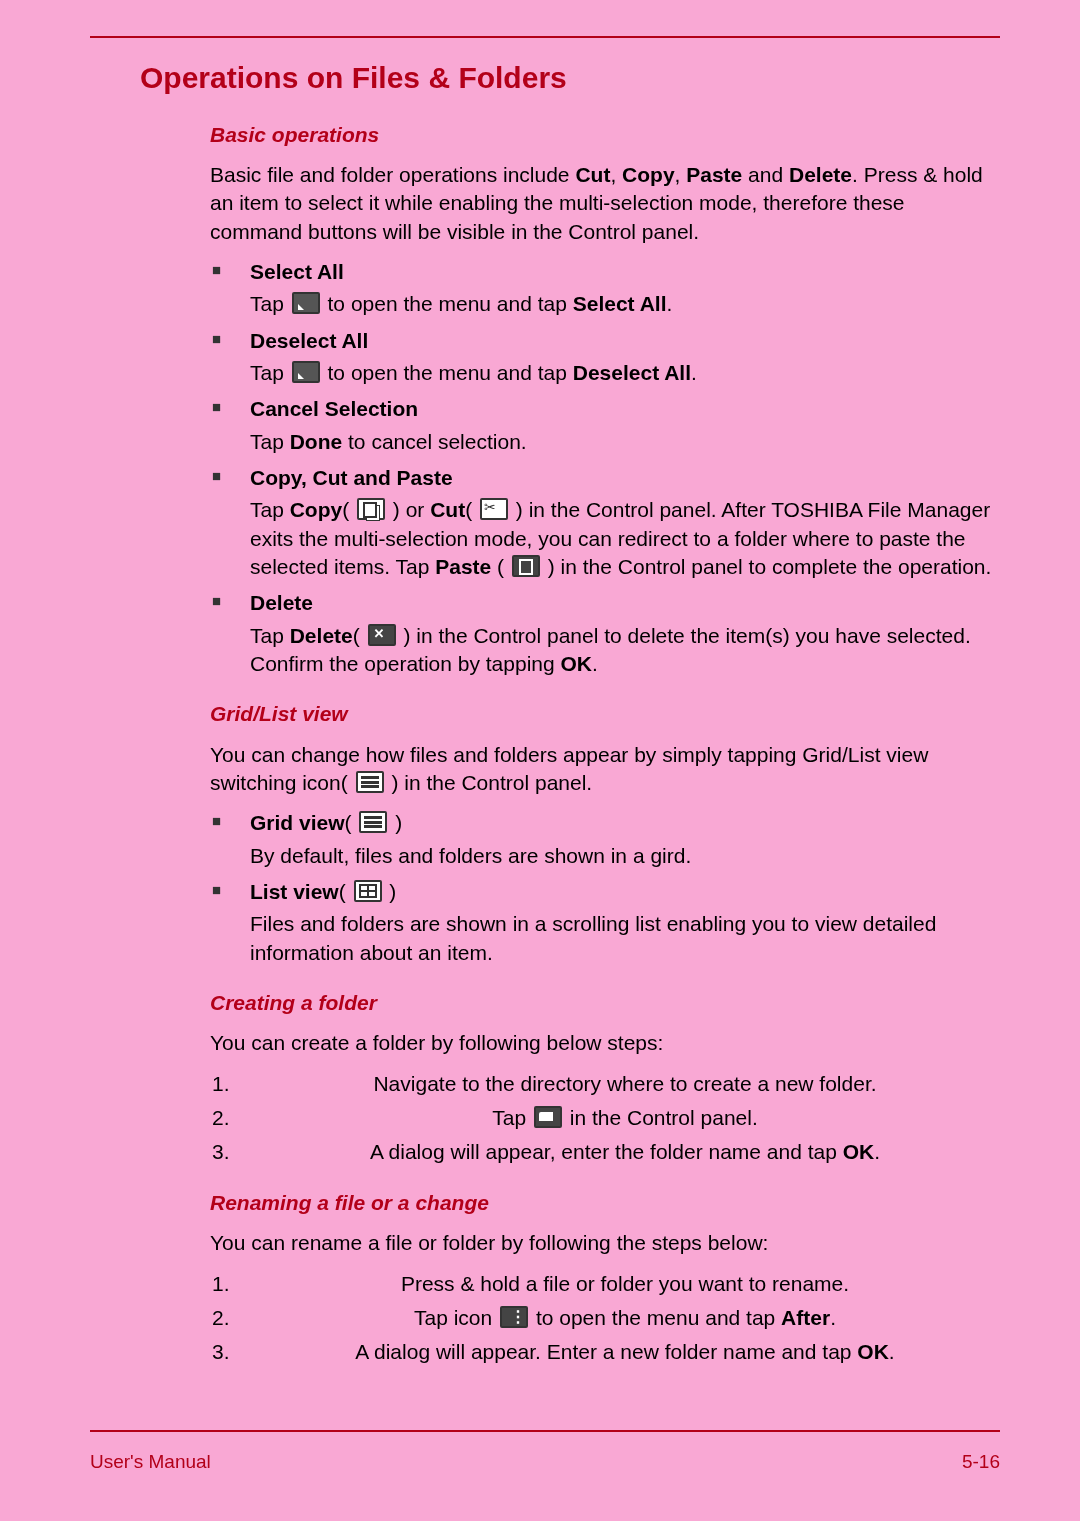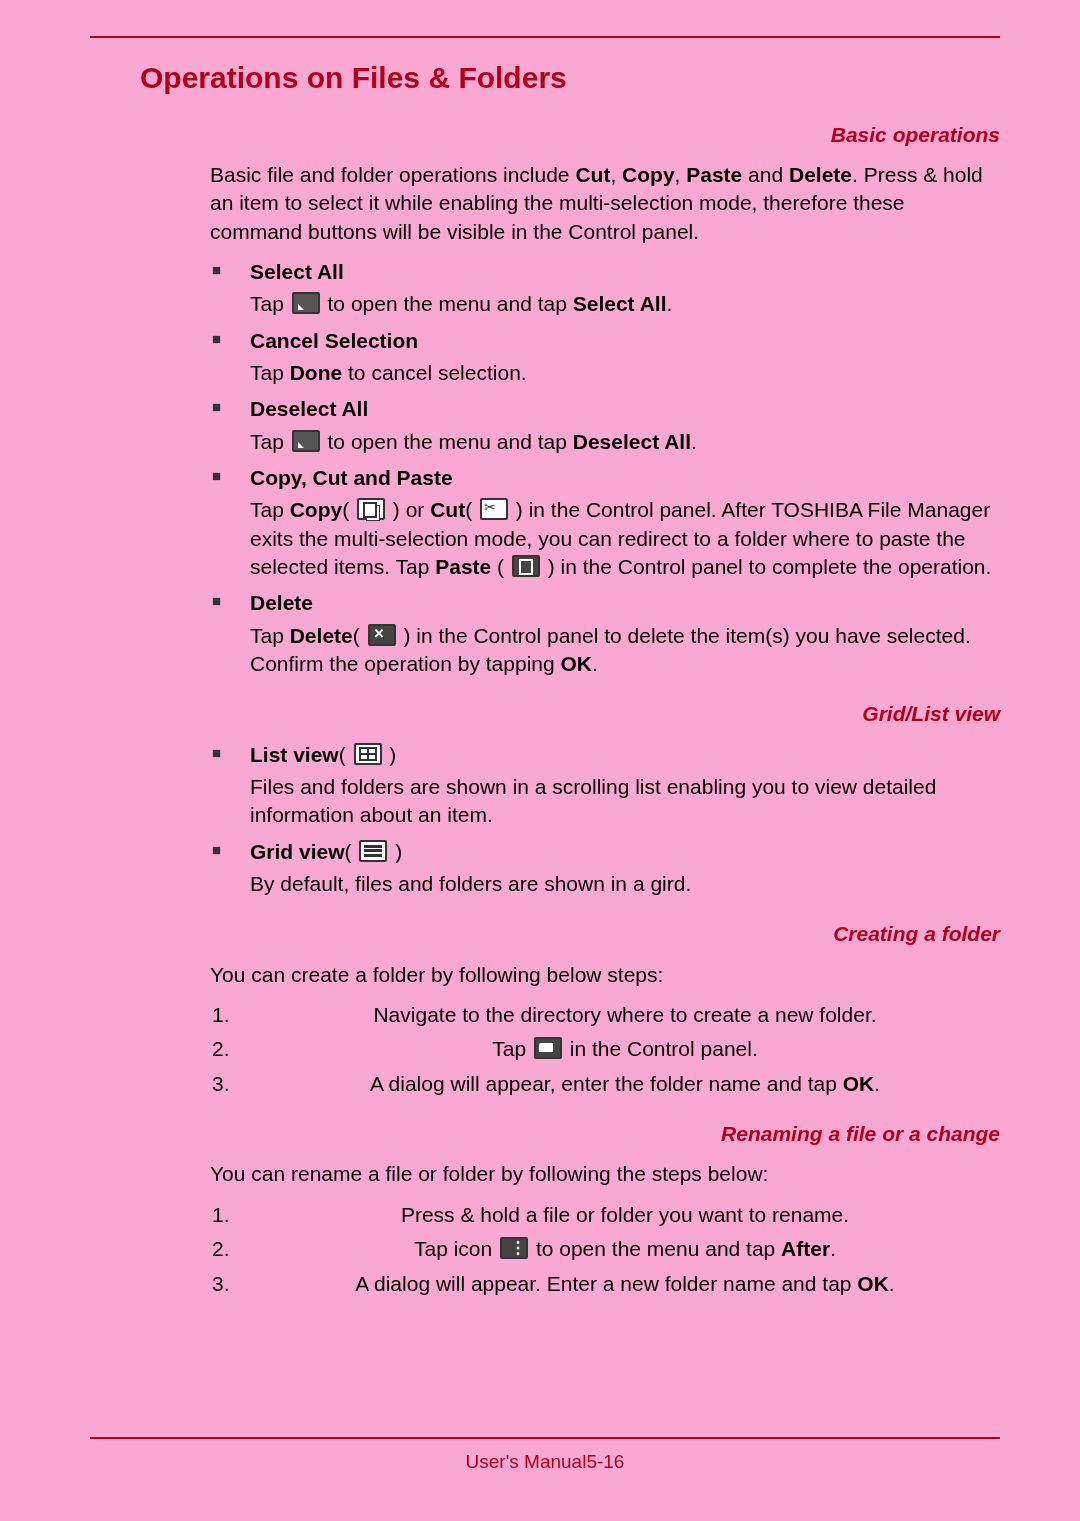"Basic operations" h2 { text-align: right -> none }
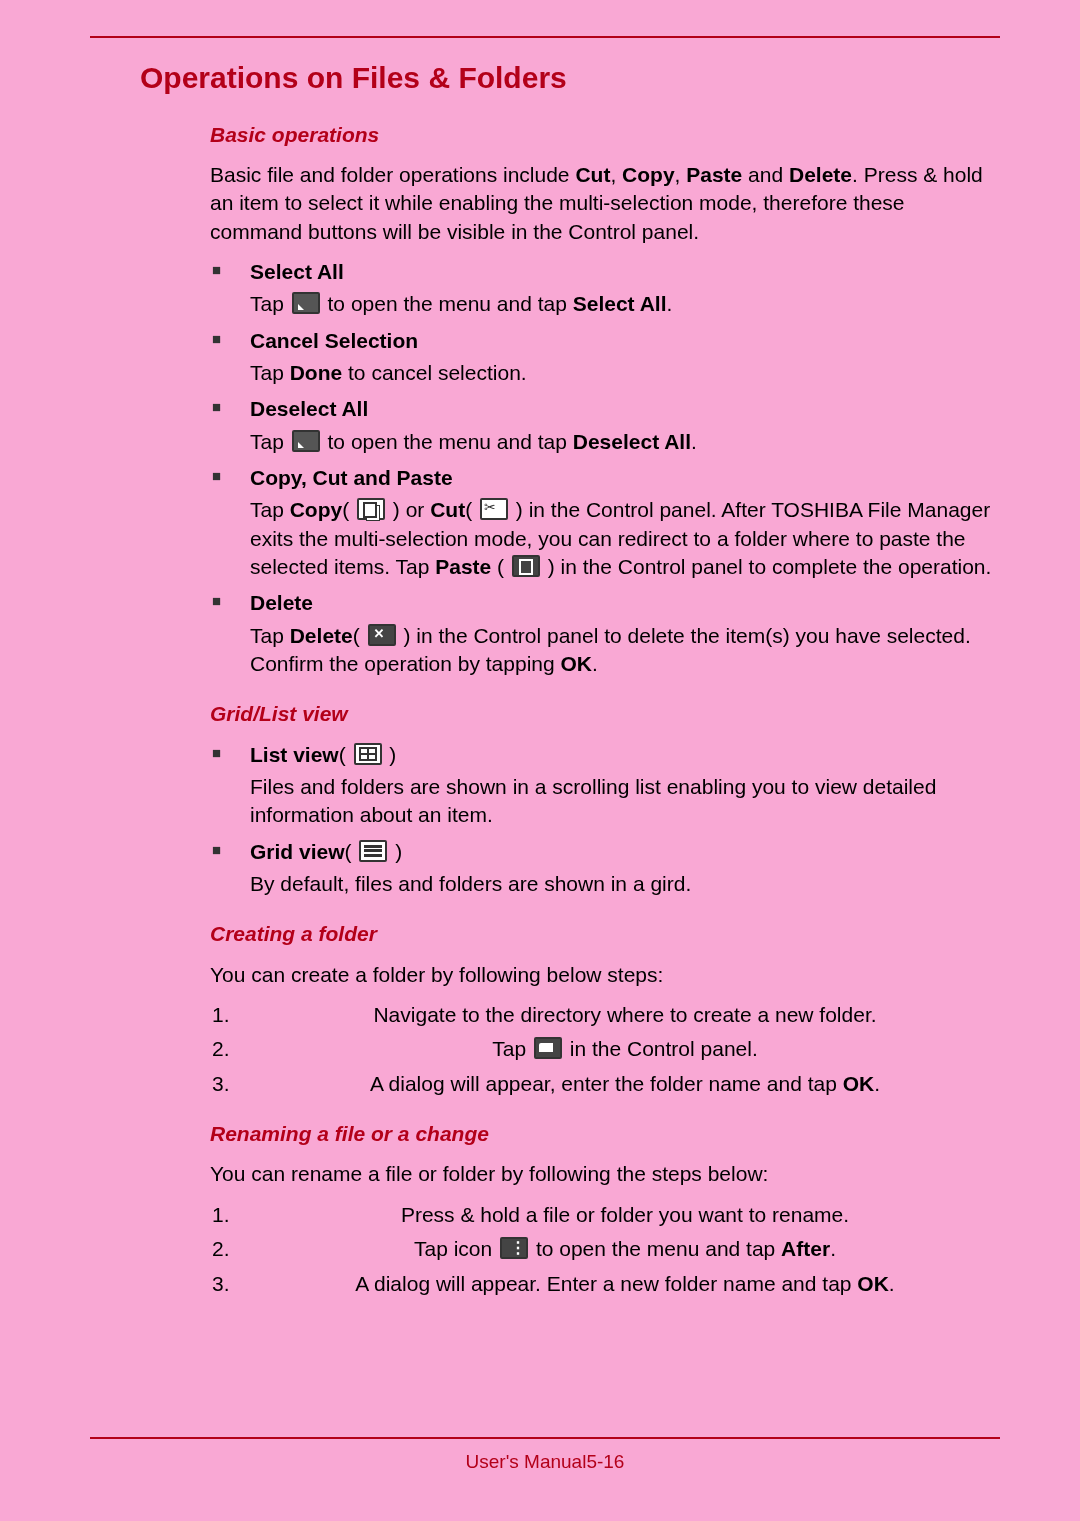"Cancel Selection" li { order: before "Deselect All" -> after "Deselect All" }
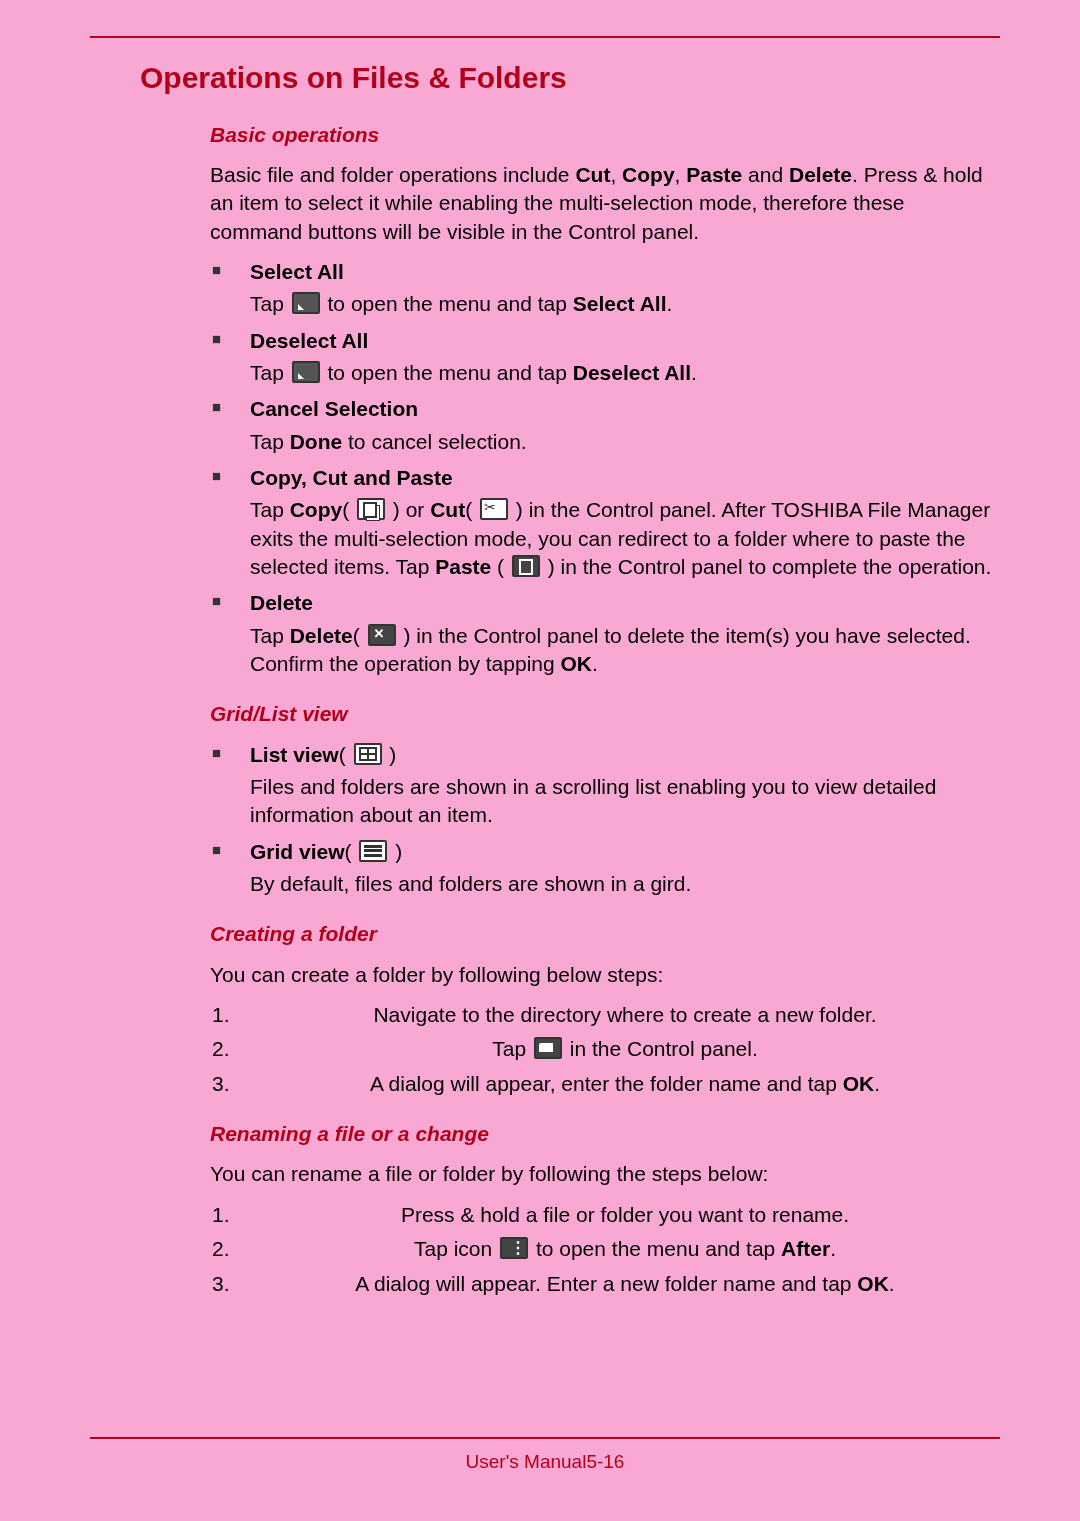"You can change how files" p.para { html: none -> <p> <span>You can change how files and folders appear by simply tapping Grid/List view switching icon( </span><span></span><span> ) in the Control panel.</span> </p> }
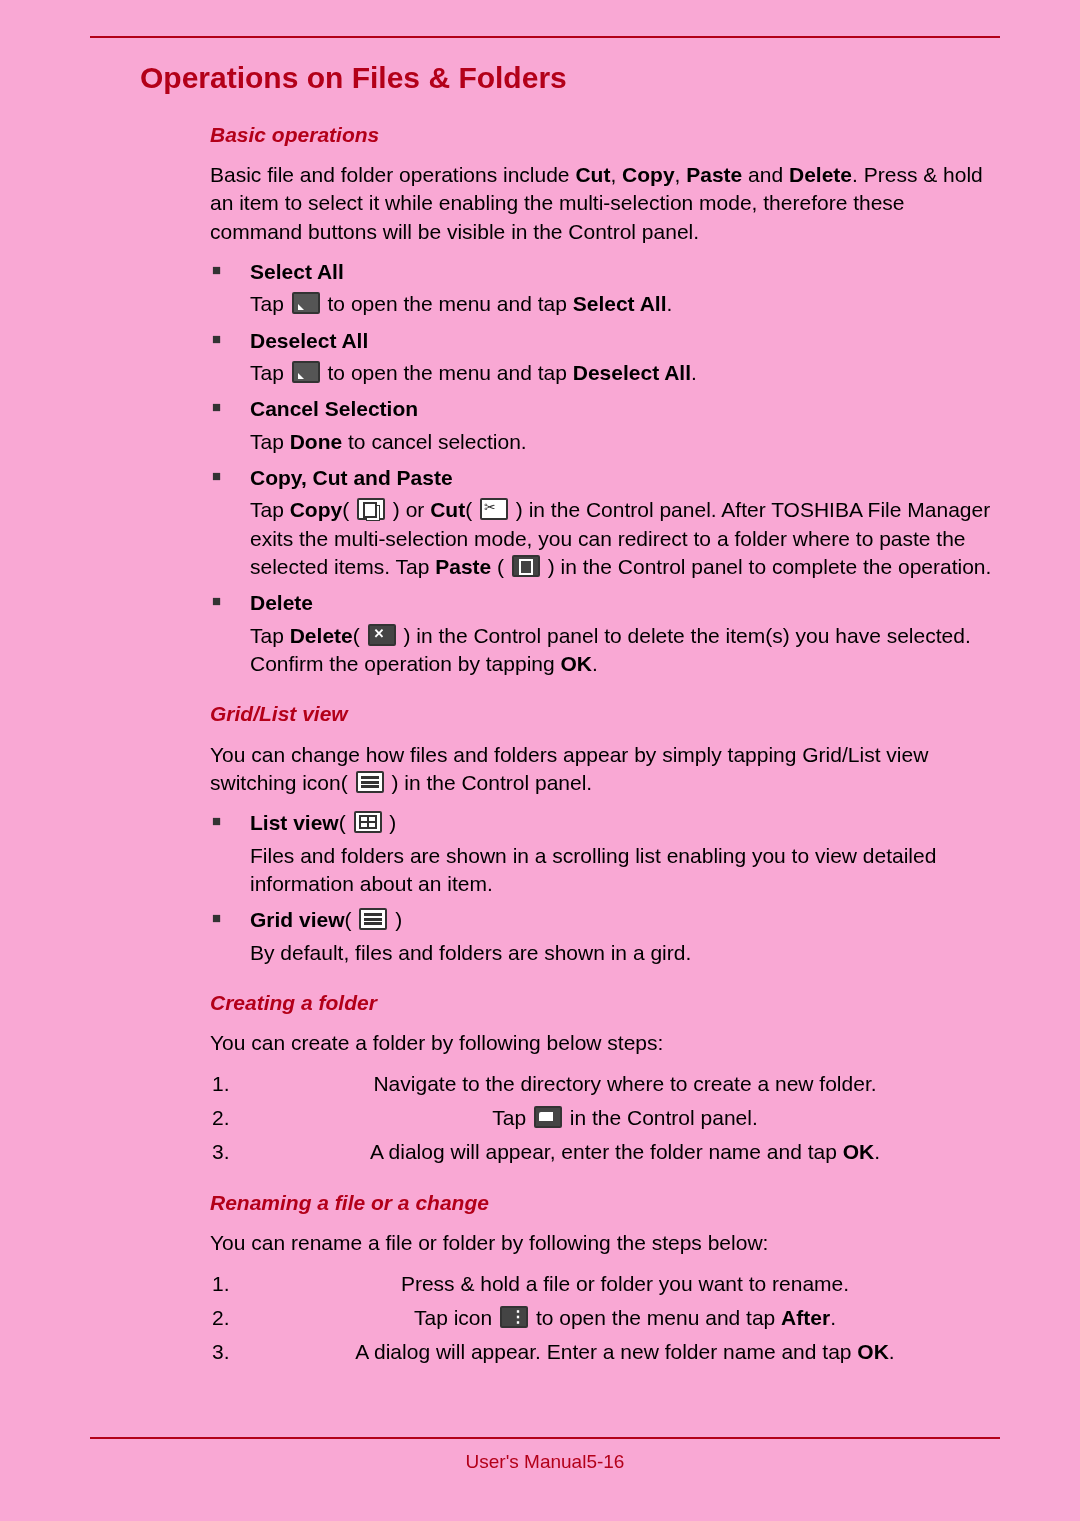"List view( )" li { order: before "Grid view( )" -> after "Grid view( )" }
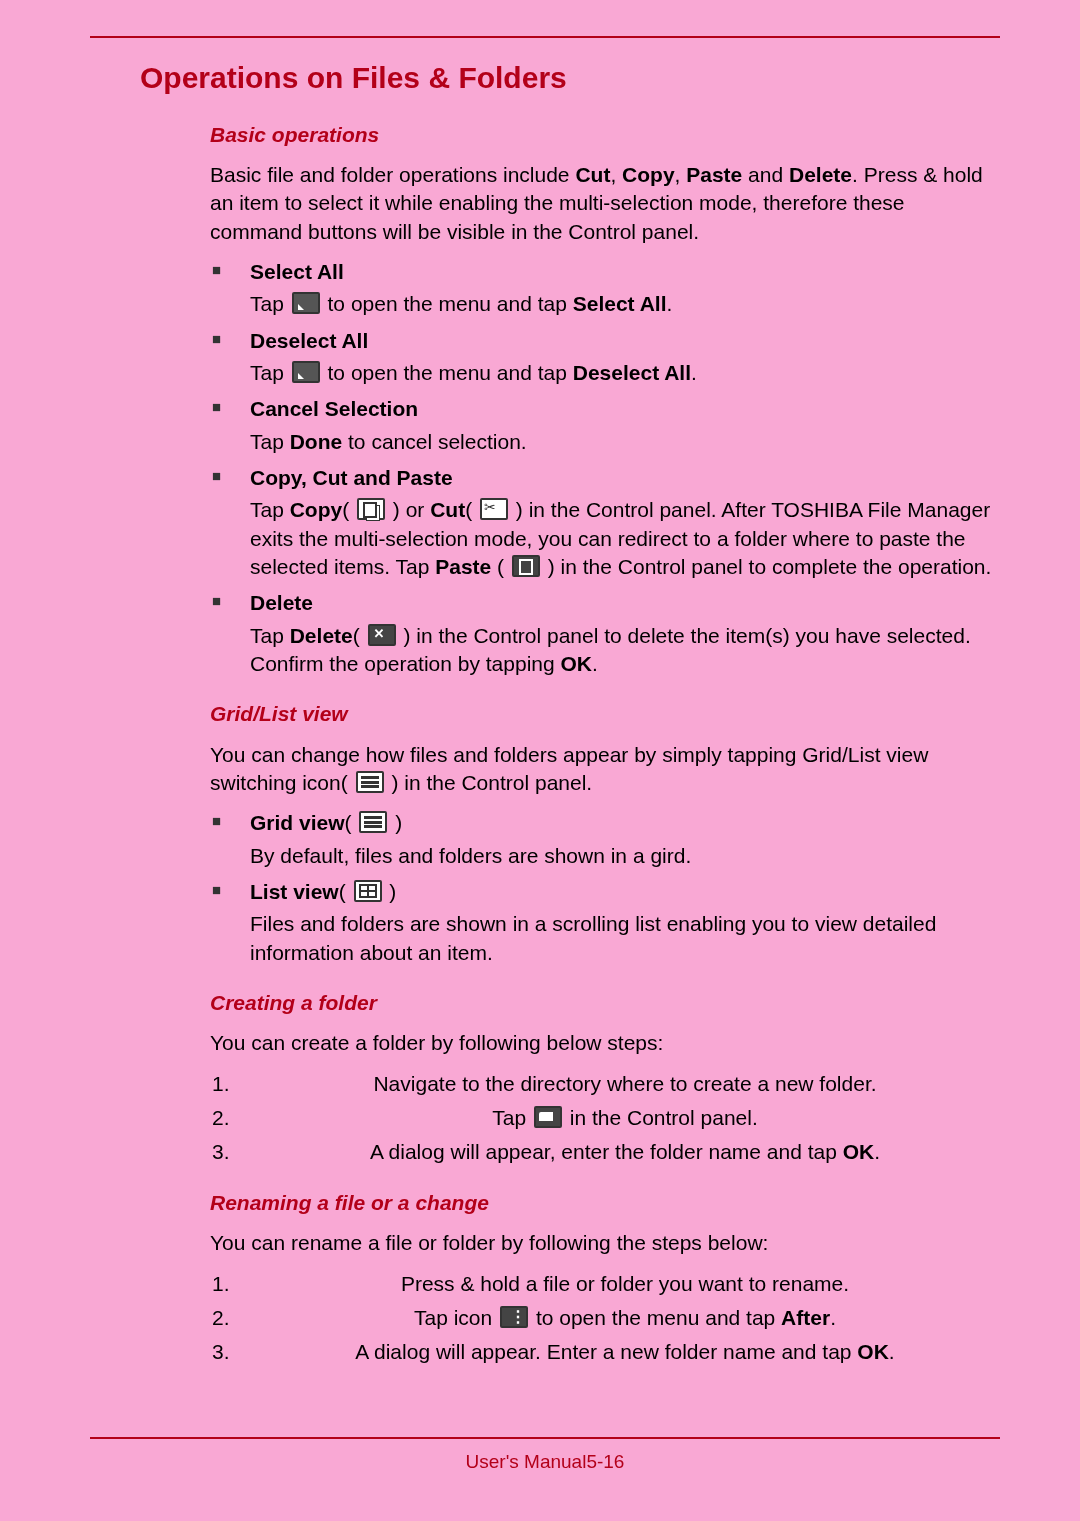"User's Manual" .footer { justify-content: center -> space-between; padding-top: 10px -> 17px }
